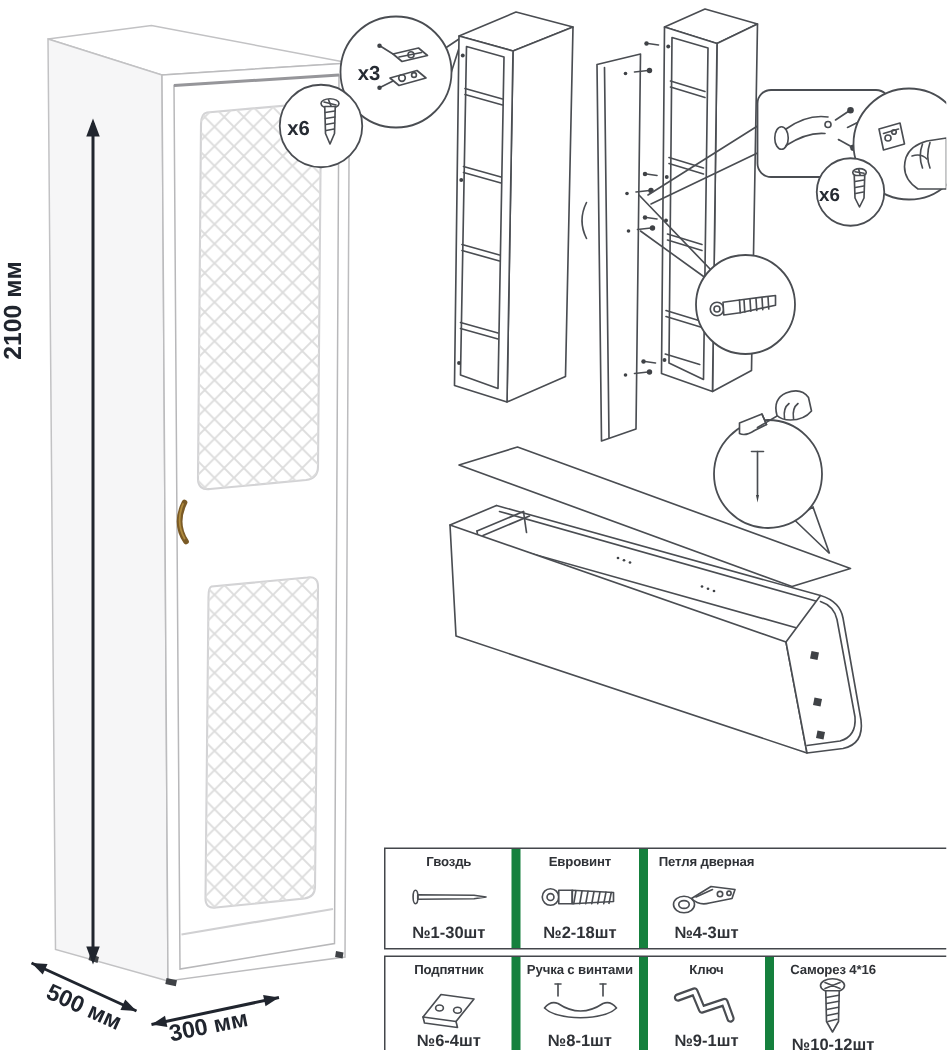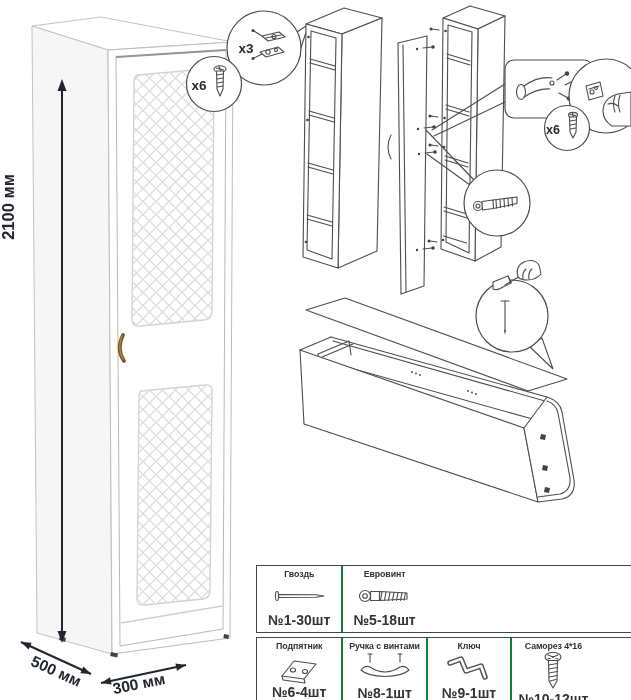"Евровинт" .part-cell { border-left: 2px solid #15803d -> 6px solid #15803d }
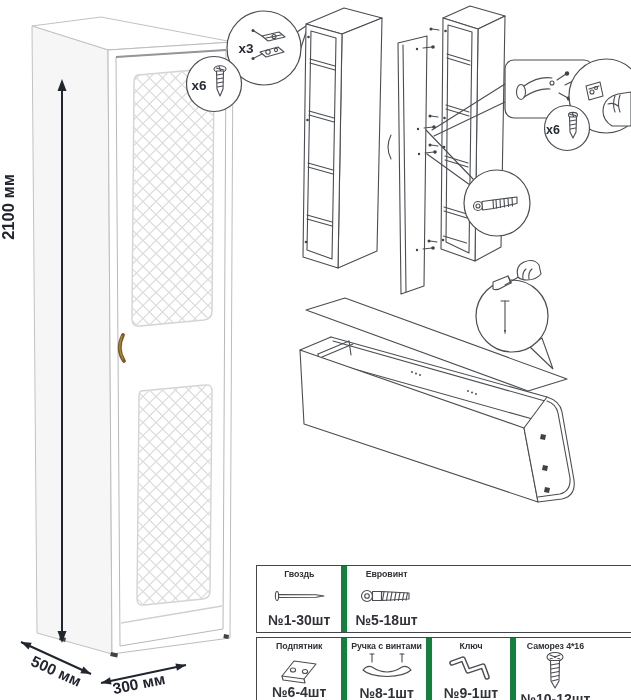"Петля дверная" div.part-cell { html: none -> <div> <div>Петля дверная</div> <svg> <ellipse></ellipse> <ellipse></ellipse> <path></path> <circle></circle> <circle></circle> <path></path> </svg> <div>№4-3шт</div> </div> }
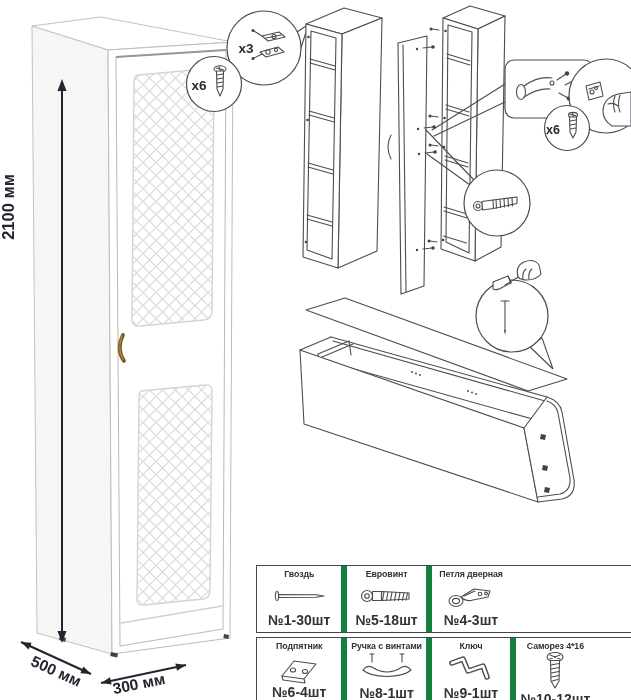"№1-30шт" .part-count { font-size: 14px -> 11px }
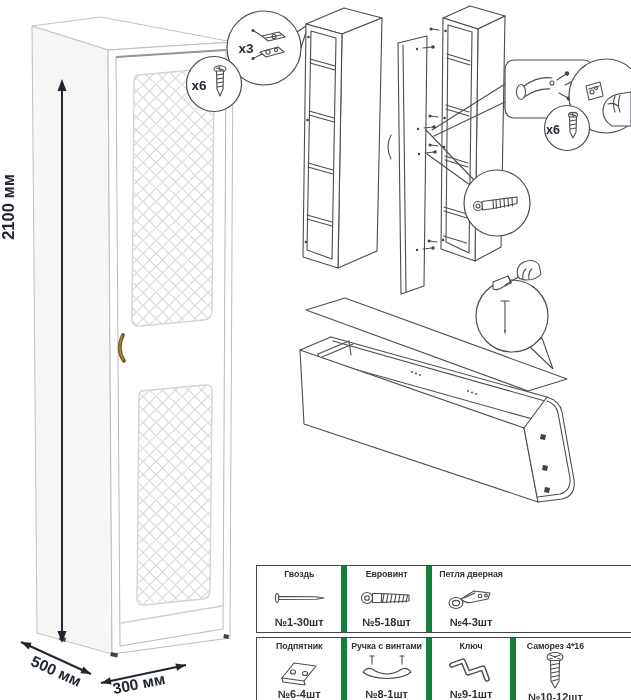"№5-18шт" div.part-count { text: 5-18шт -> 2-18шт }
